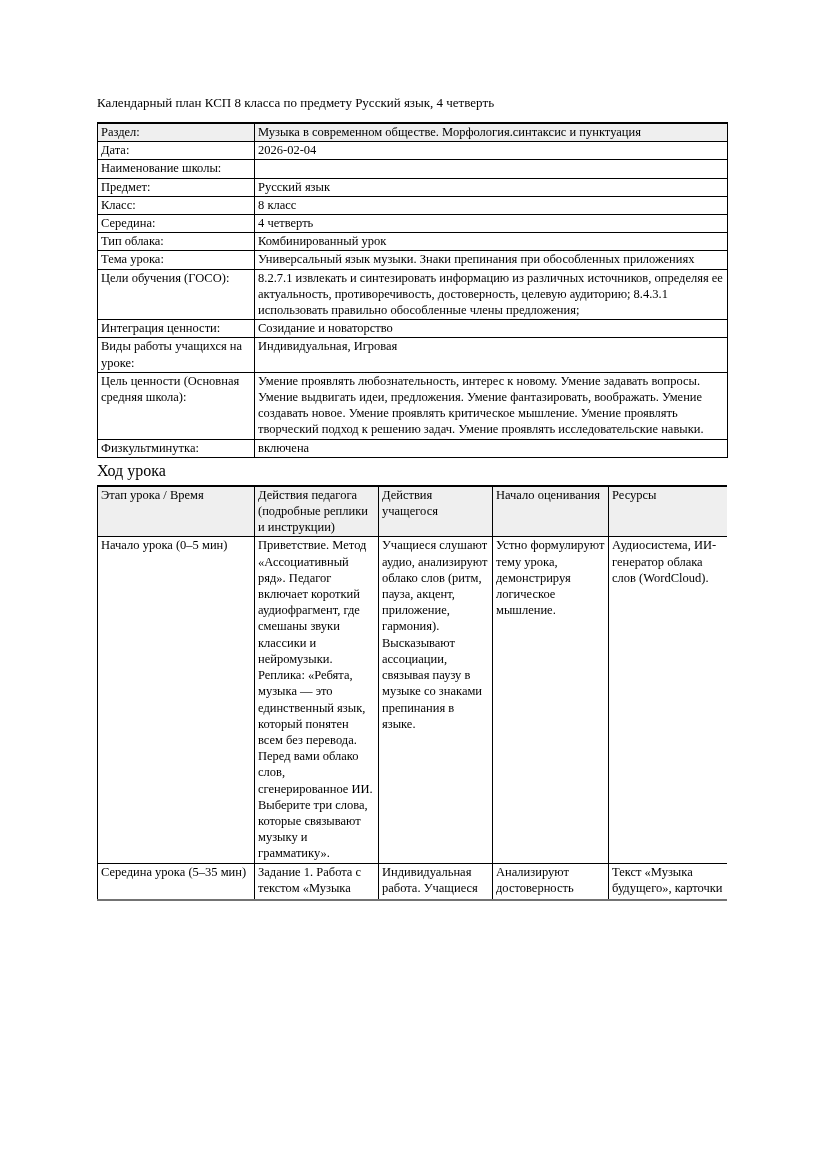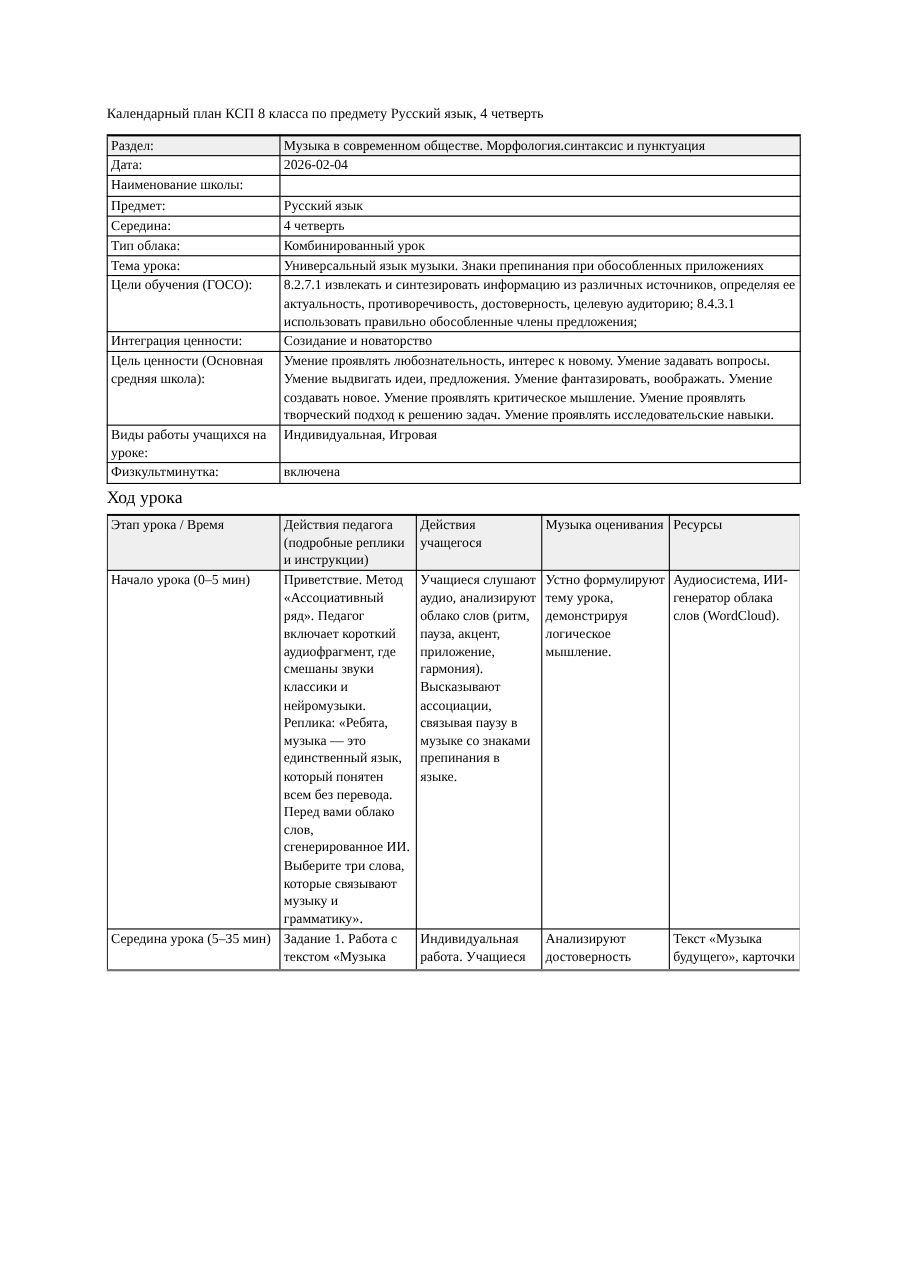"Класс:" tr { html: none -> <tr> <td>Класс:</td> <td>8 класс</td> </tr> }
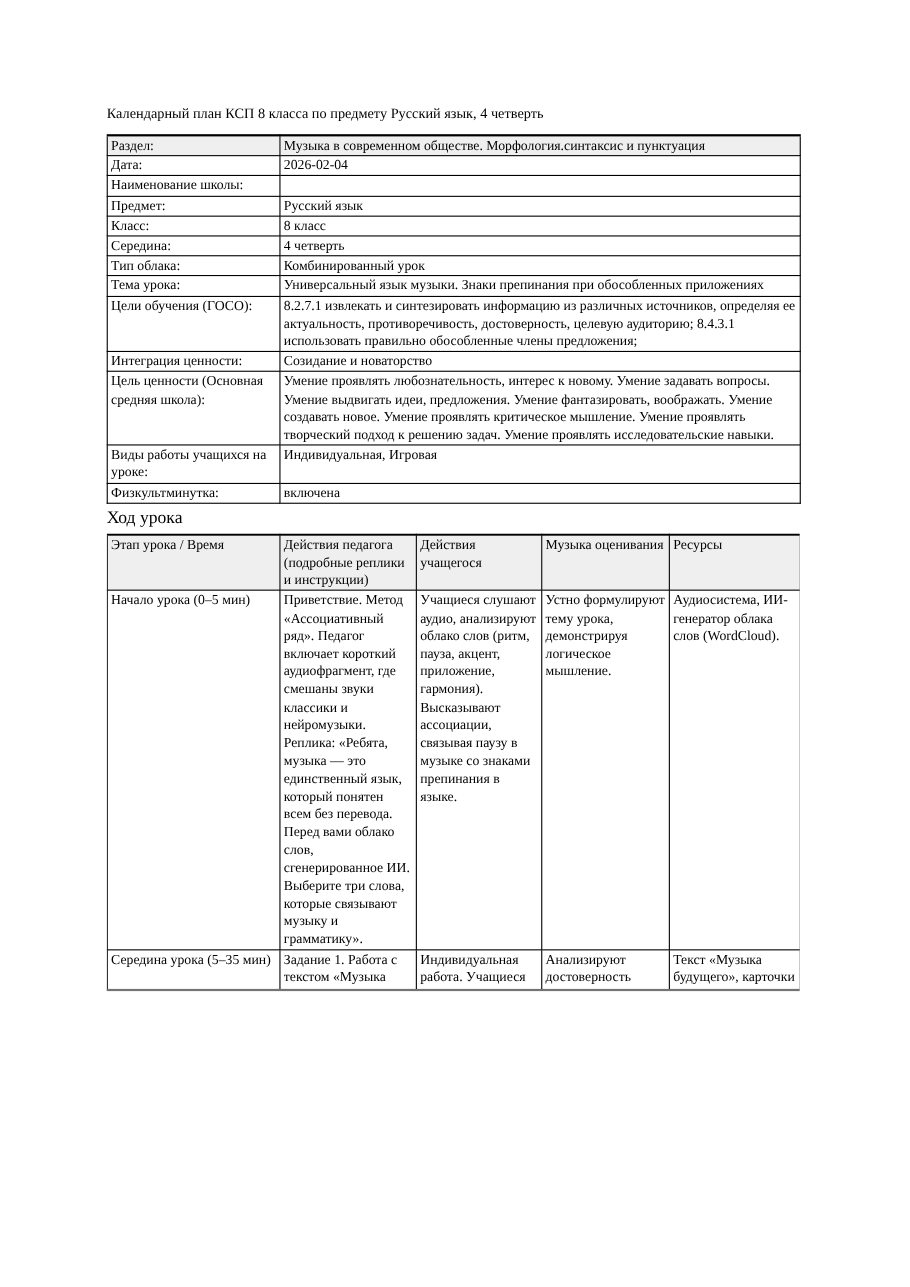"Цель ценности (Основная средняя школа):" tr { order: before "Виды работы учащихся на уроке:" -> after "Виды работы учащихся на уроке:" }
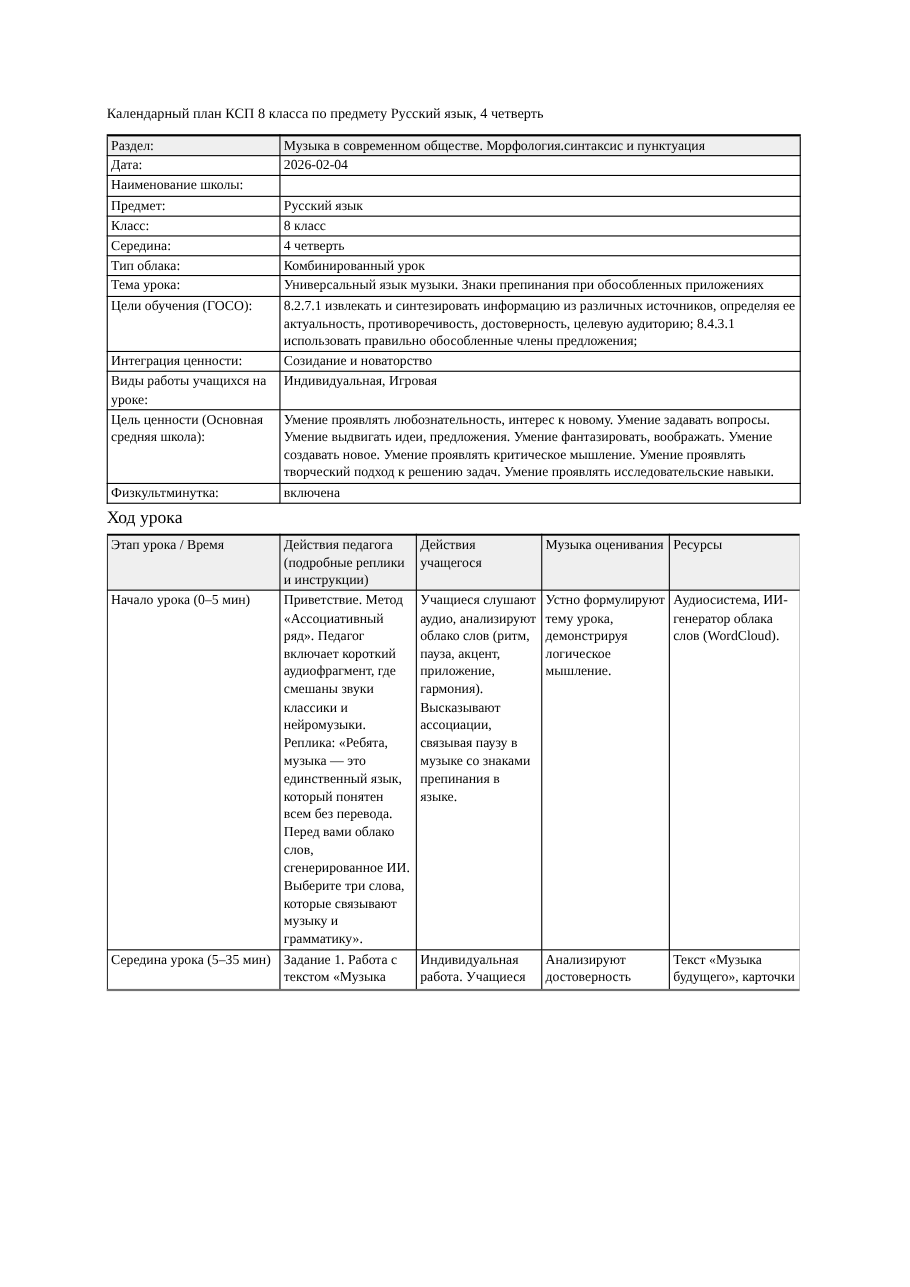"Музыка оценивания" th { text: Музыка -> Начало }
